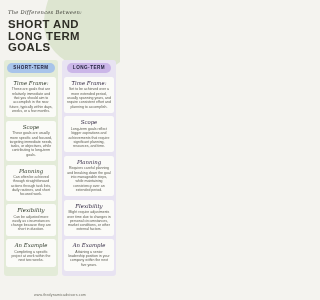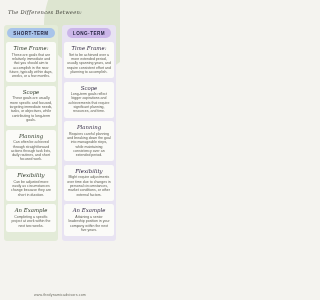"SHORT AND LONG TERM GOALS" div.title { html: none -> <div>SHORT AND LONG TERM GOALS</div> }
